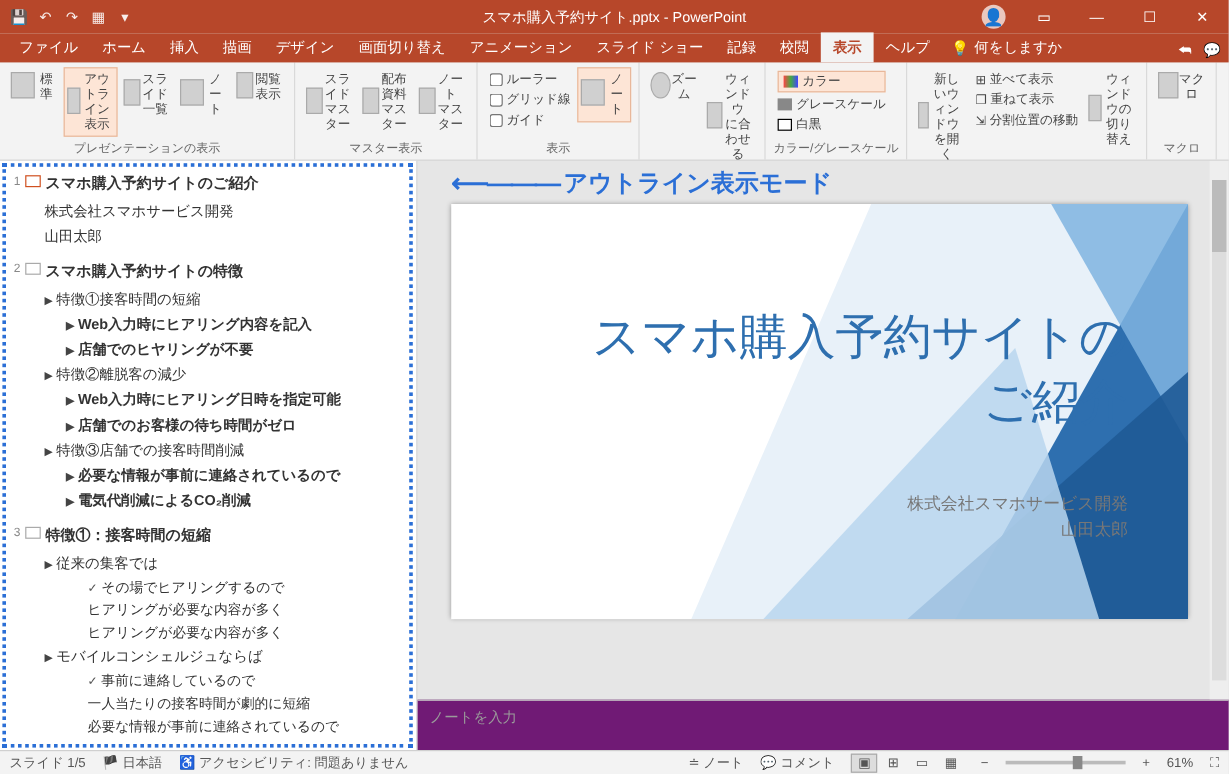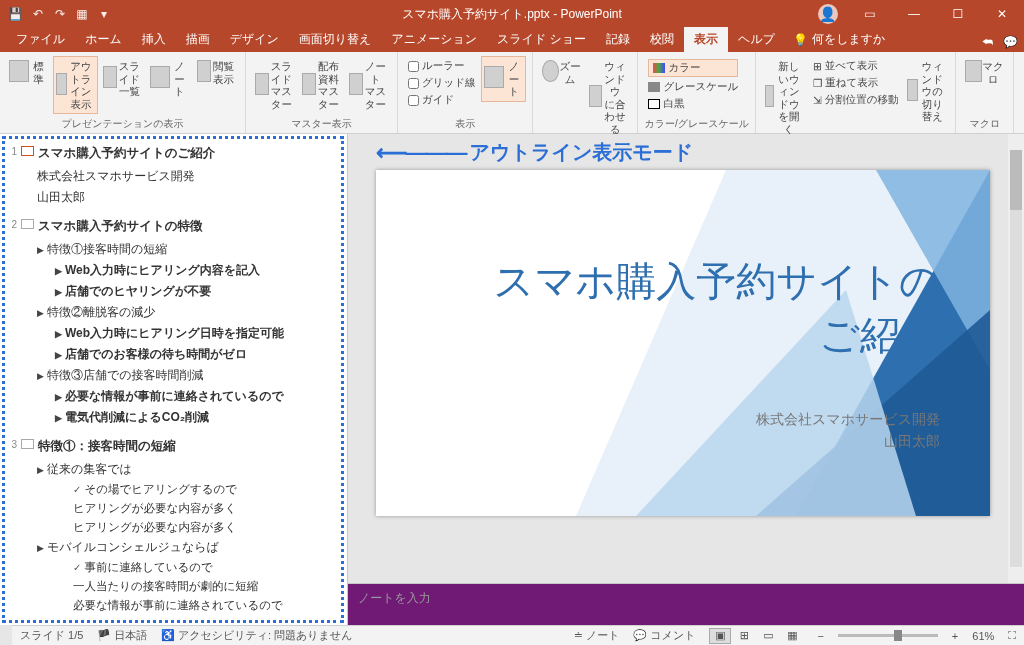"スライド 1/5" .statusbar { left: 12px -> 0 }
